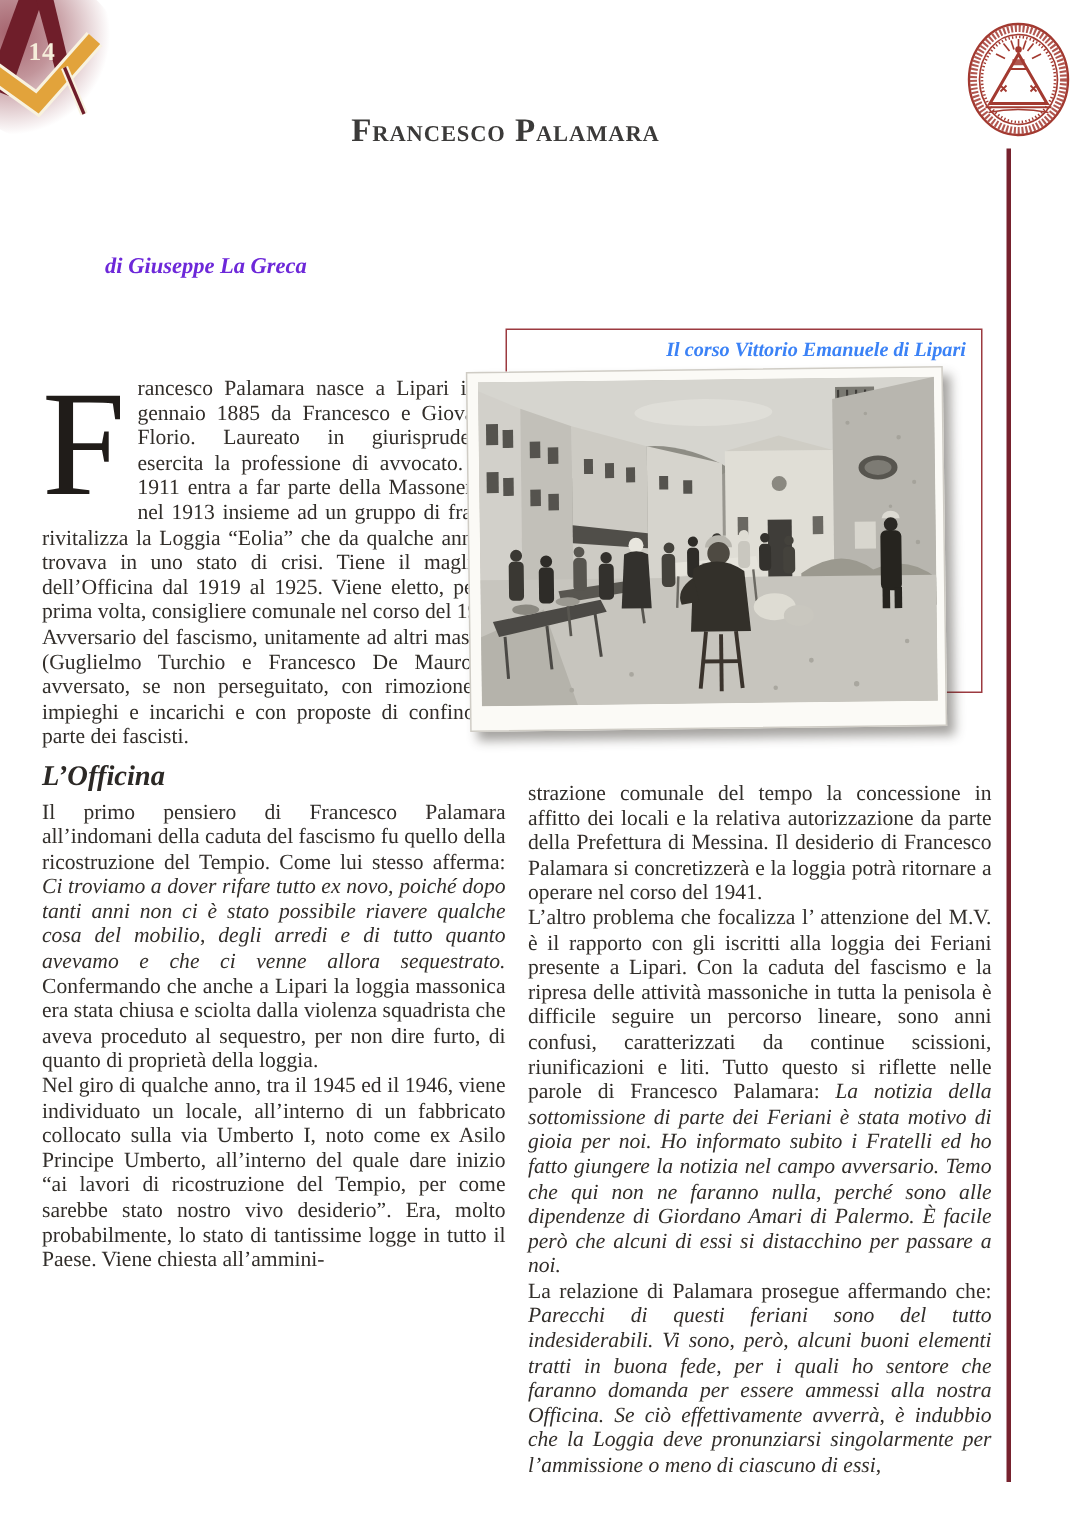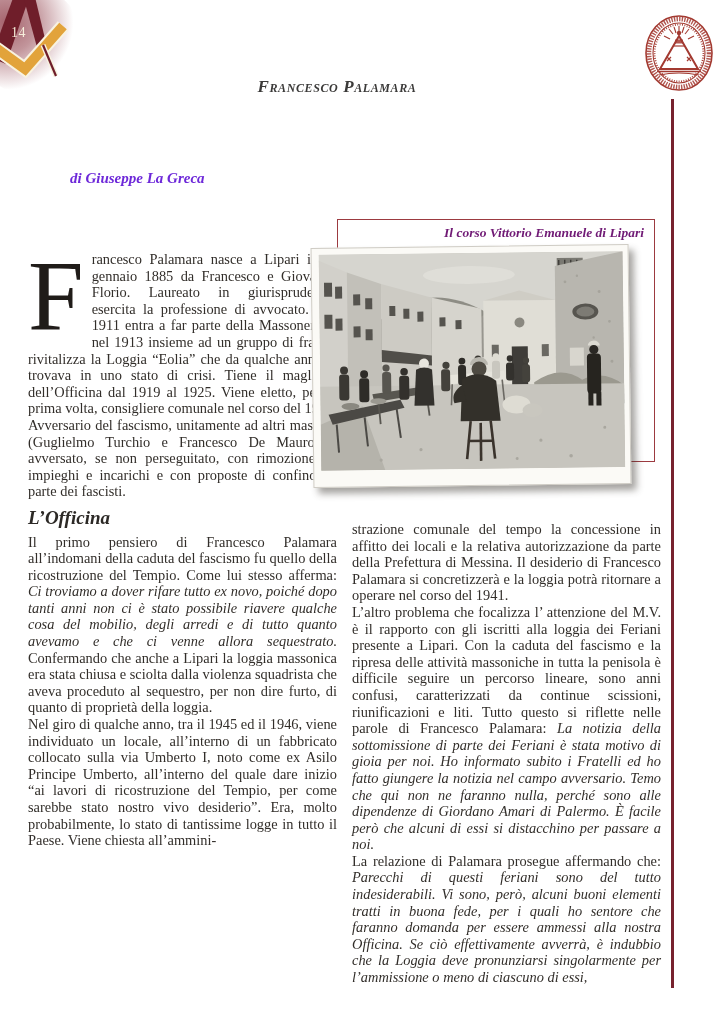"14" #page-number { font-size: 14px -> 17px; font-weight: normal -> bold; text-align: left -> right }
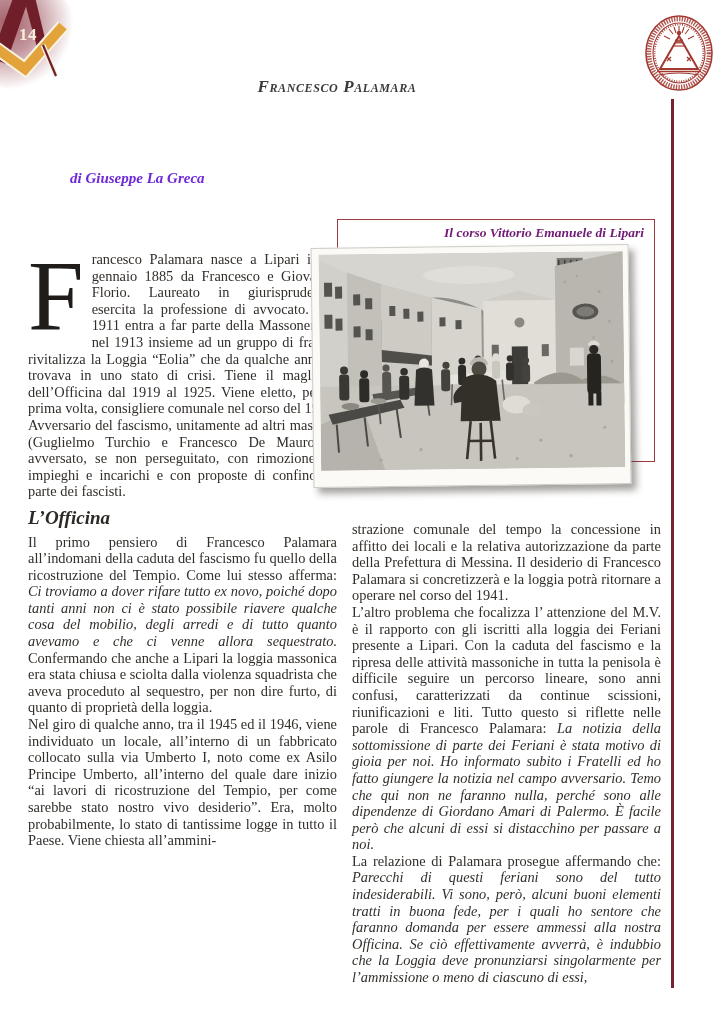"Francesco Palamara" #title-block .tline { font-size: 17px -> 22px; font-style: italic -> none }
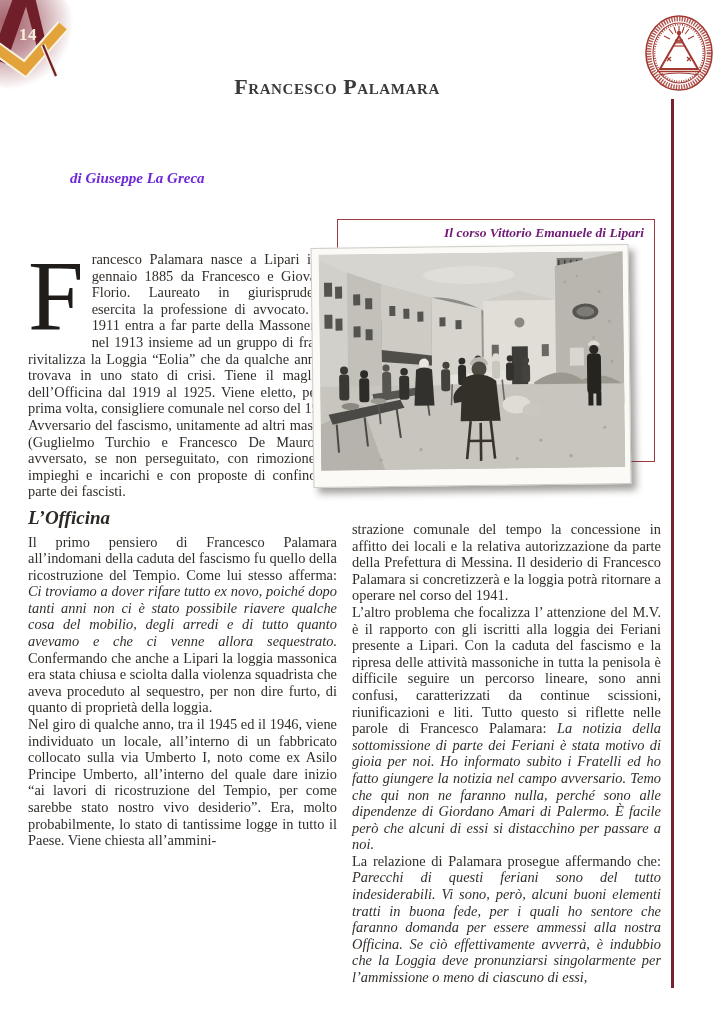"Il corso Vittorio Emanuele di" #photo-caption { color: #701a75 -> #3b82f6 }
